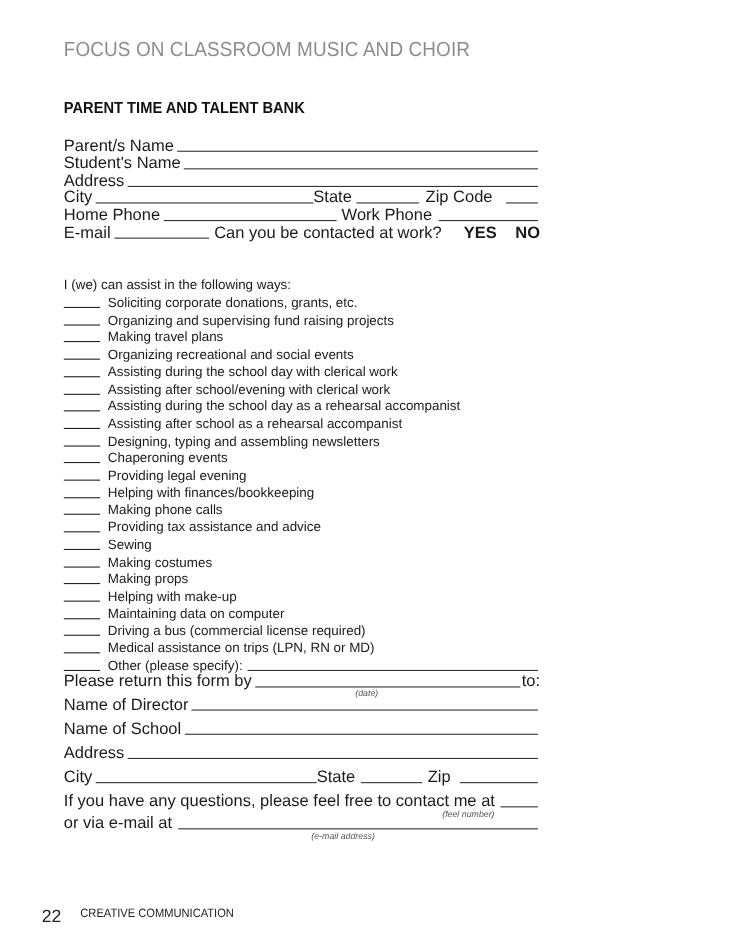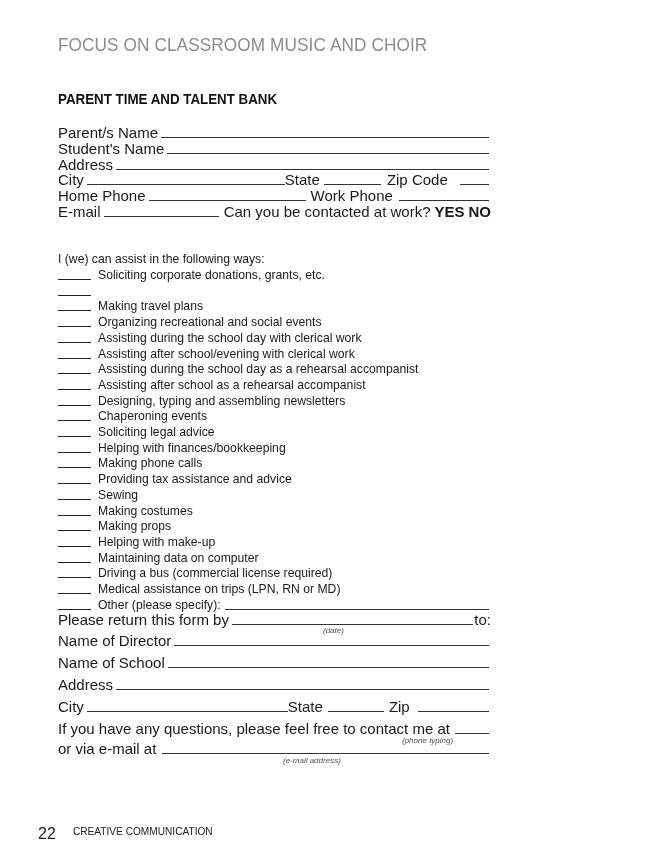"YES" span.lbl { margin-left: 4px -> 20px }
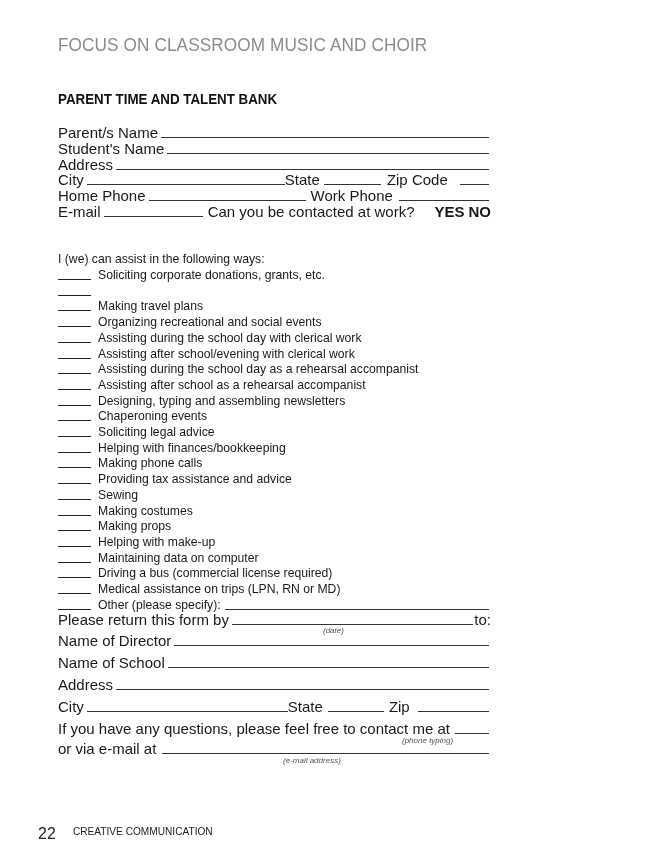"NO" span.lbl { margin-left: 4px -> 17px }
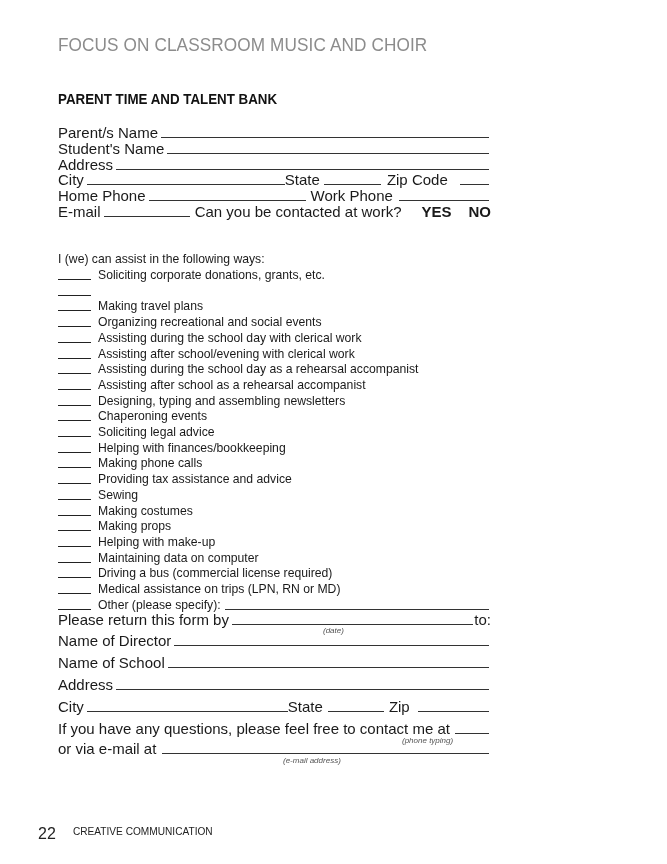"Organizing and supervising fund raising" span.lbl { html: none -> <span>Organizing and supervising fund raising projects</span> }
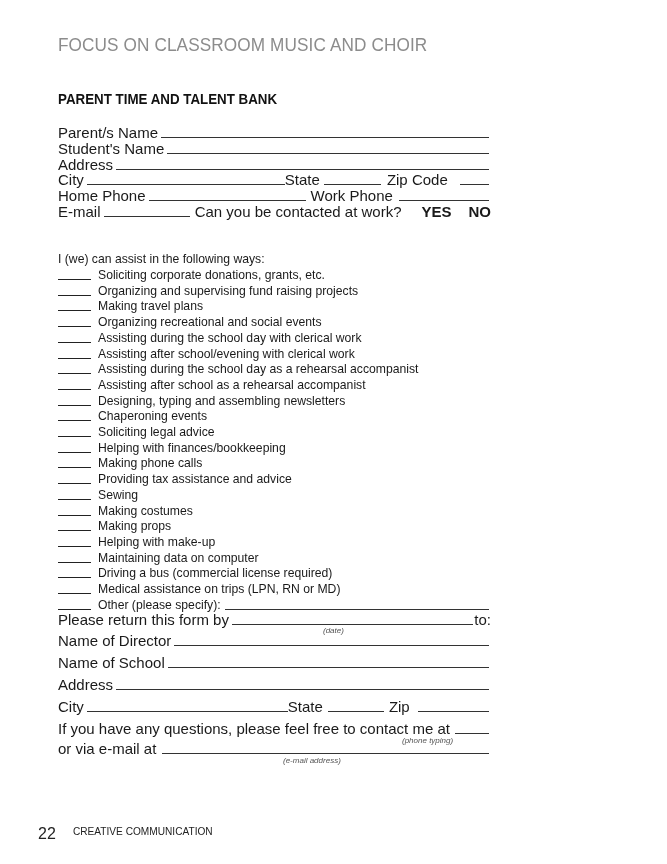"Soliciting legal advice" span.lbl { text: Soliciting legal advice -> Providing legal evening }
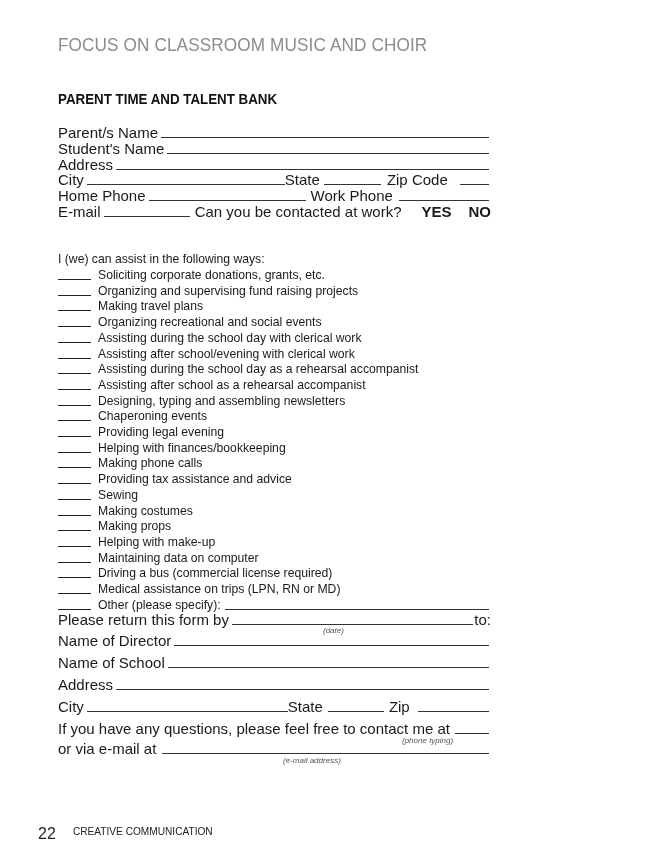"(phone typing)" div.hint { text: phone typing -> feel number }
